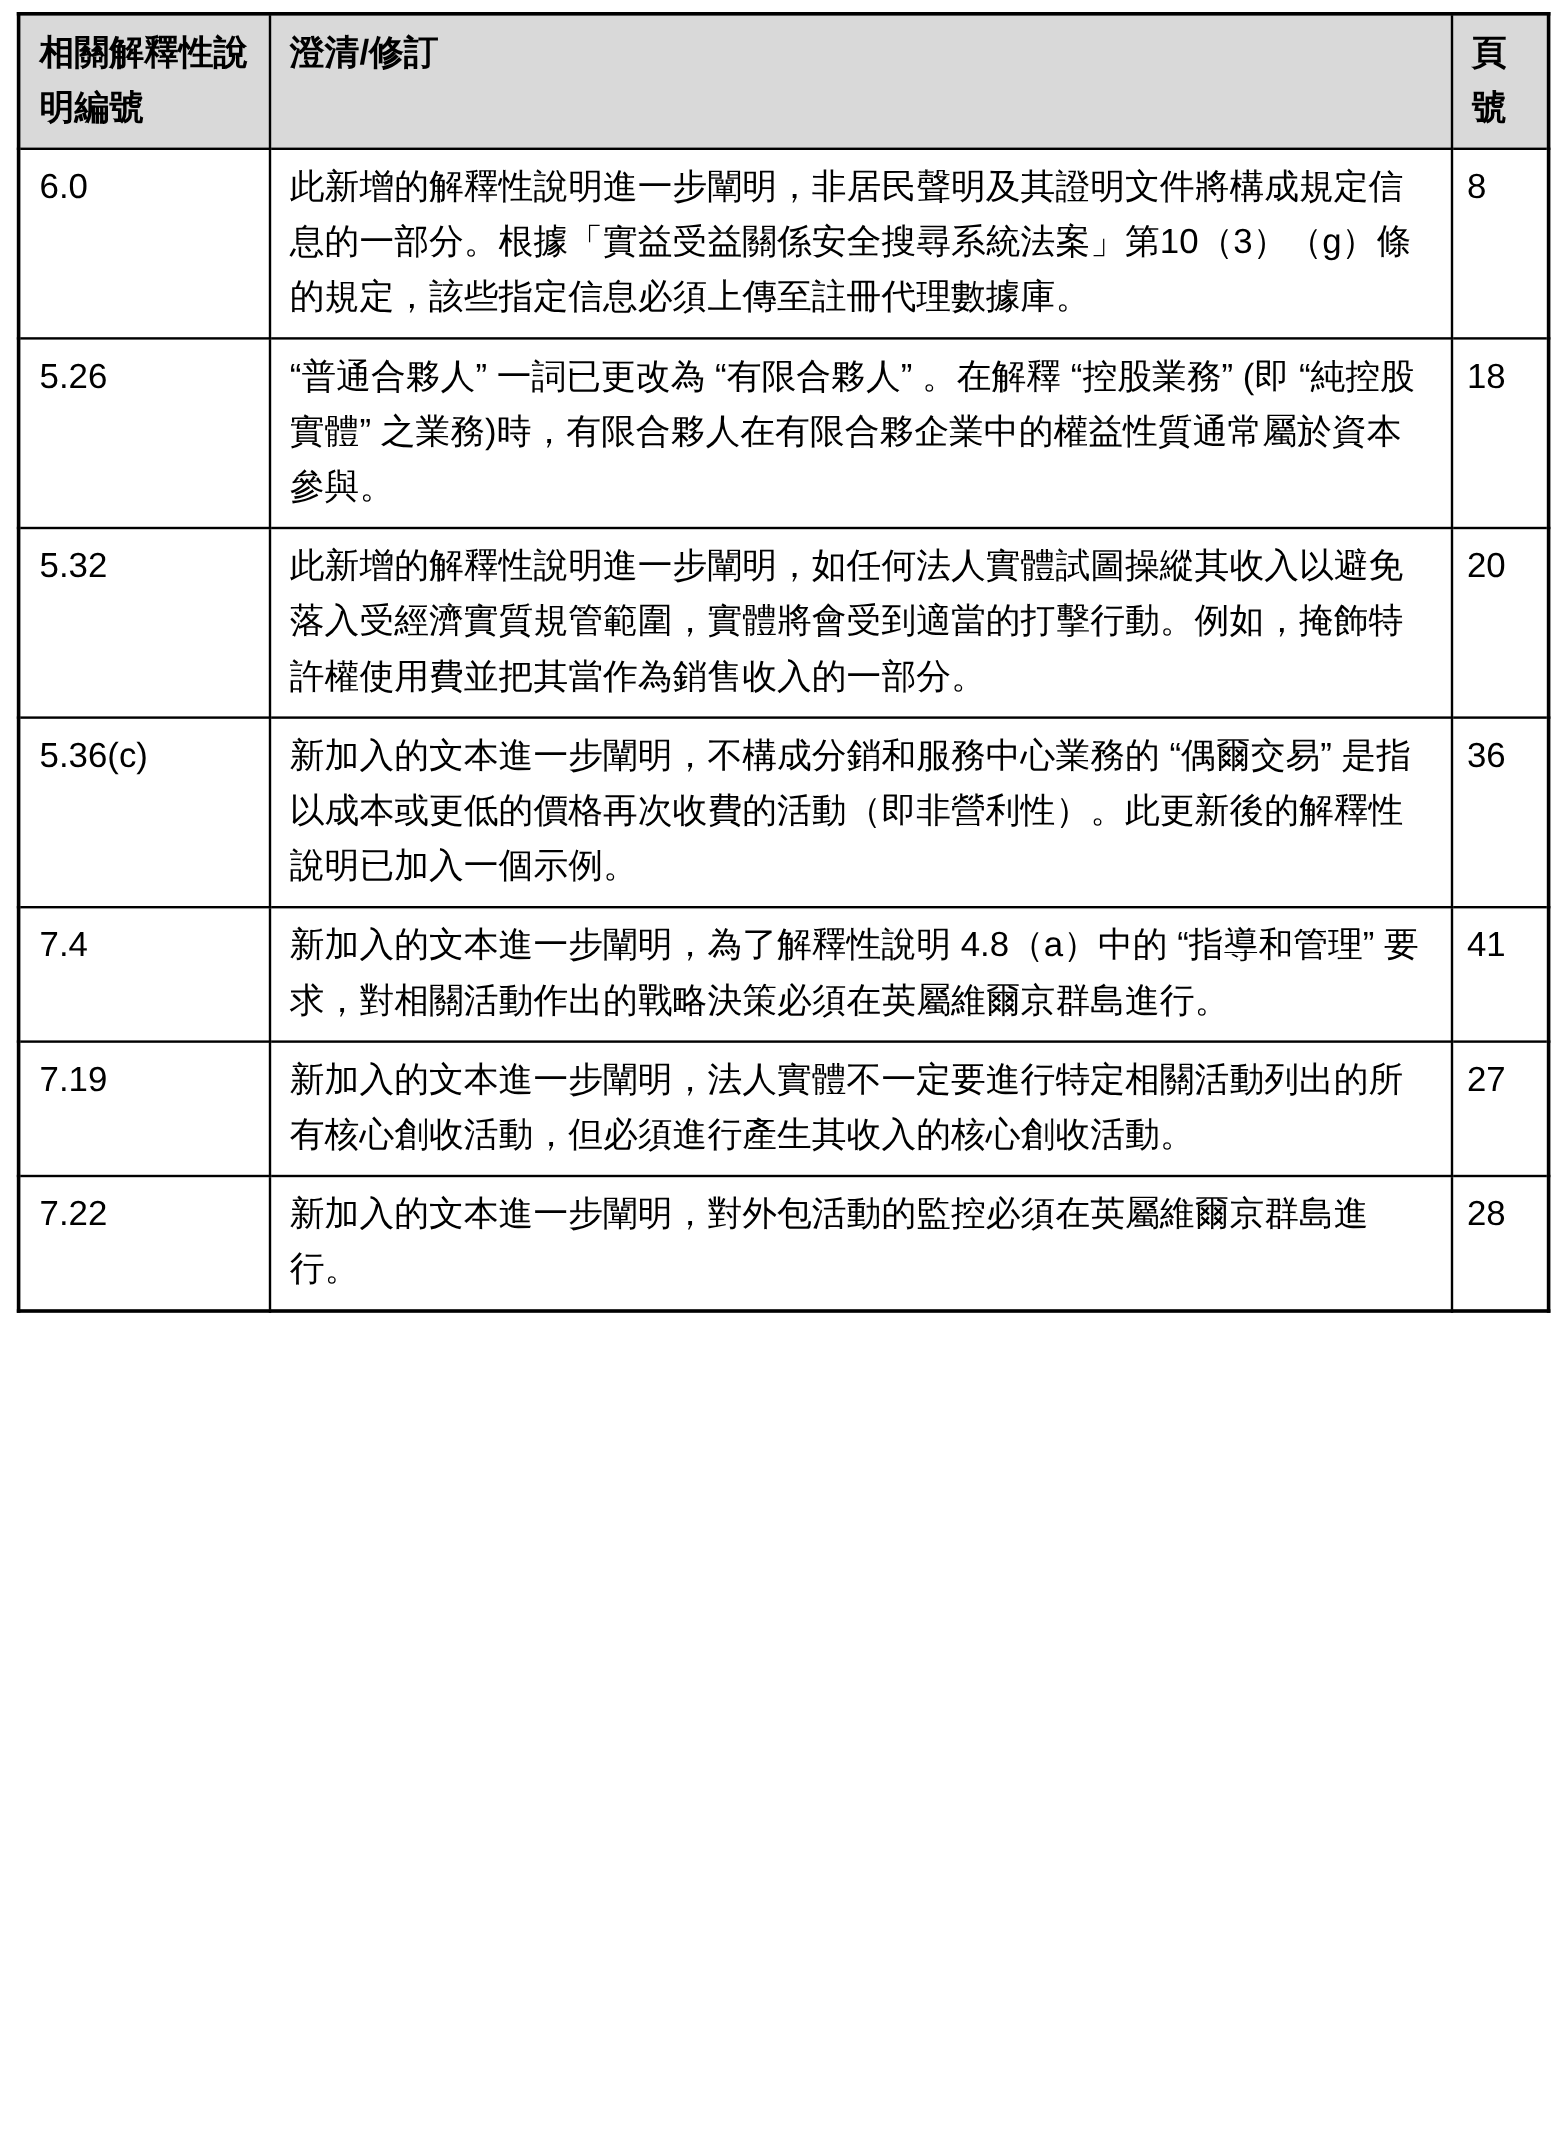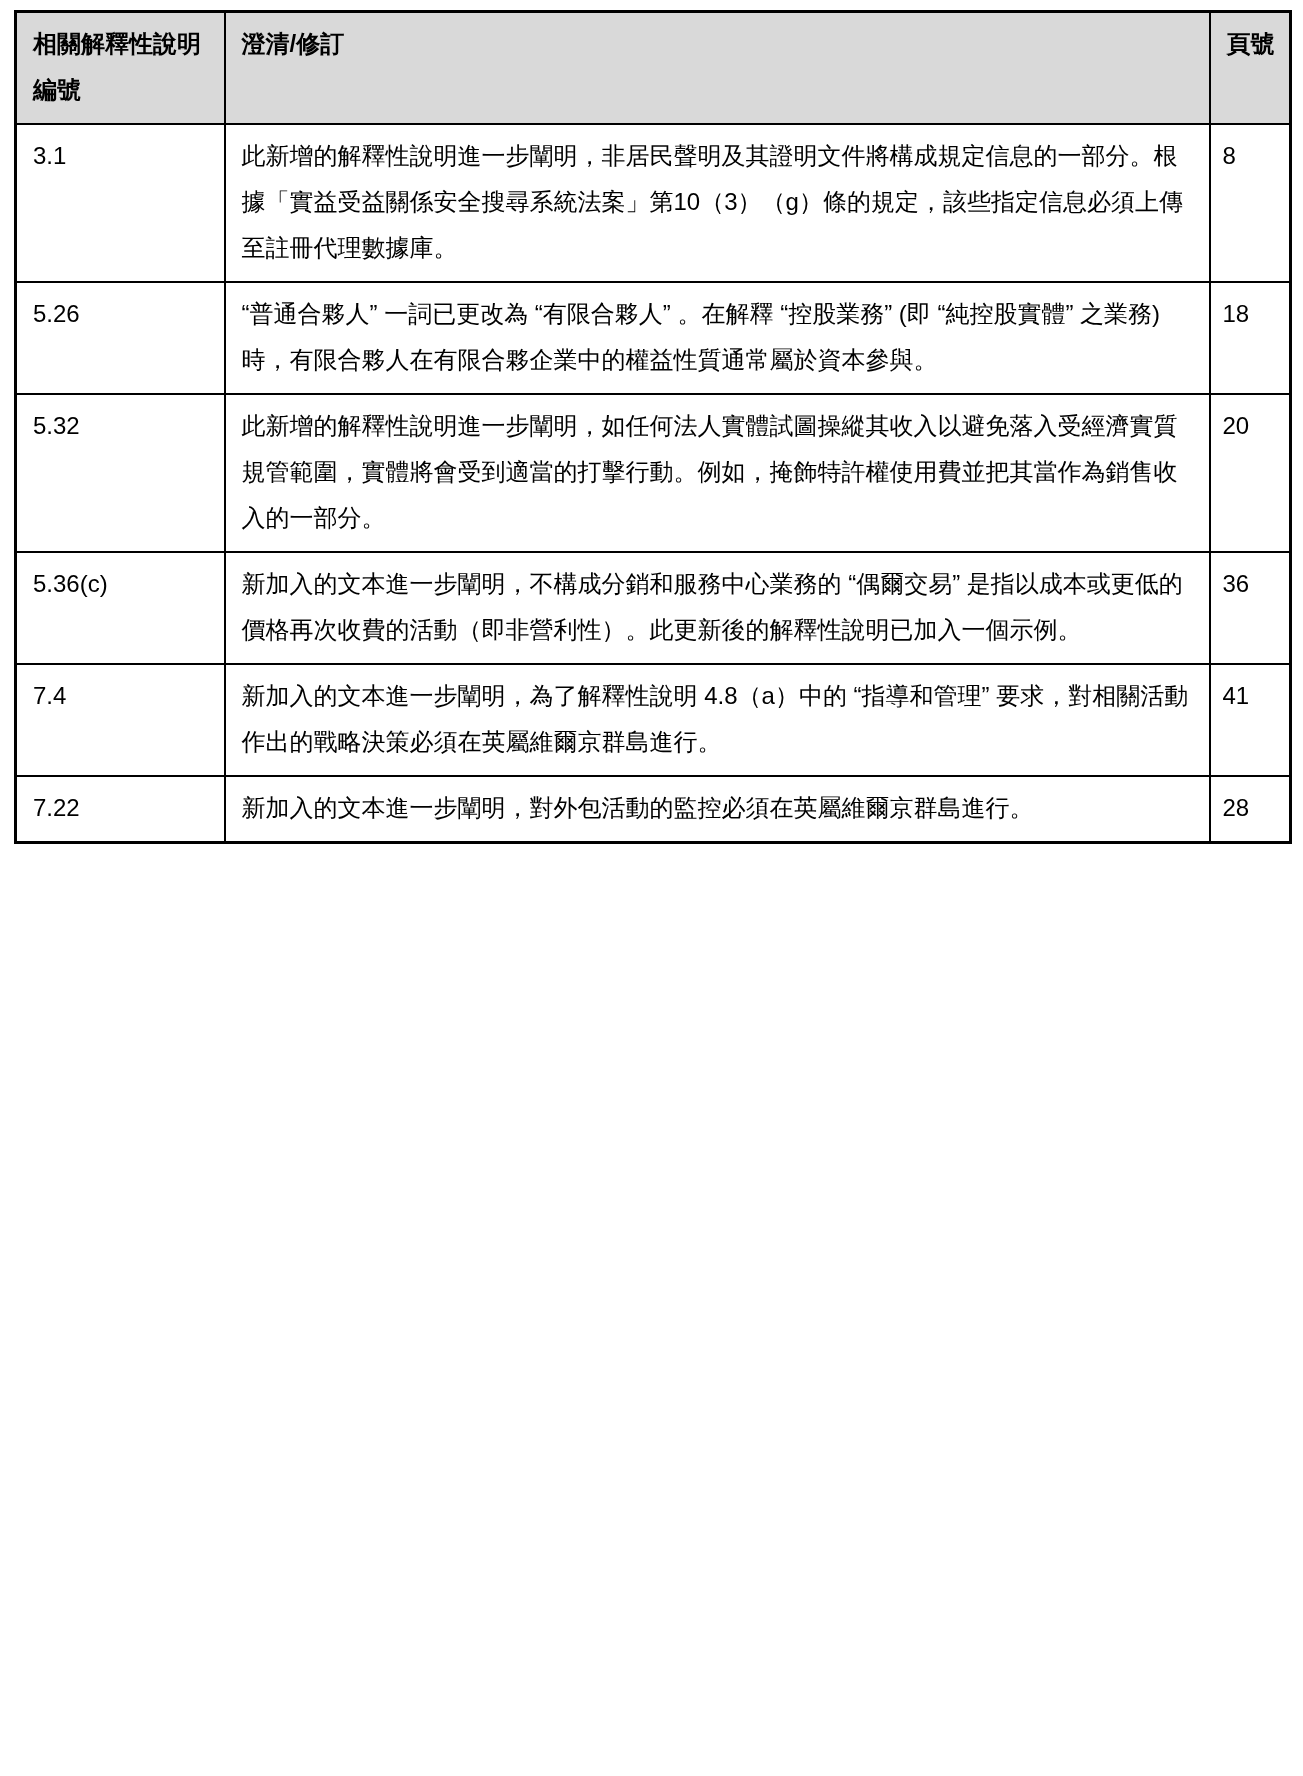"相關解釋性說明編號" .doc-table { font-size: 24px -> 29px }
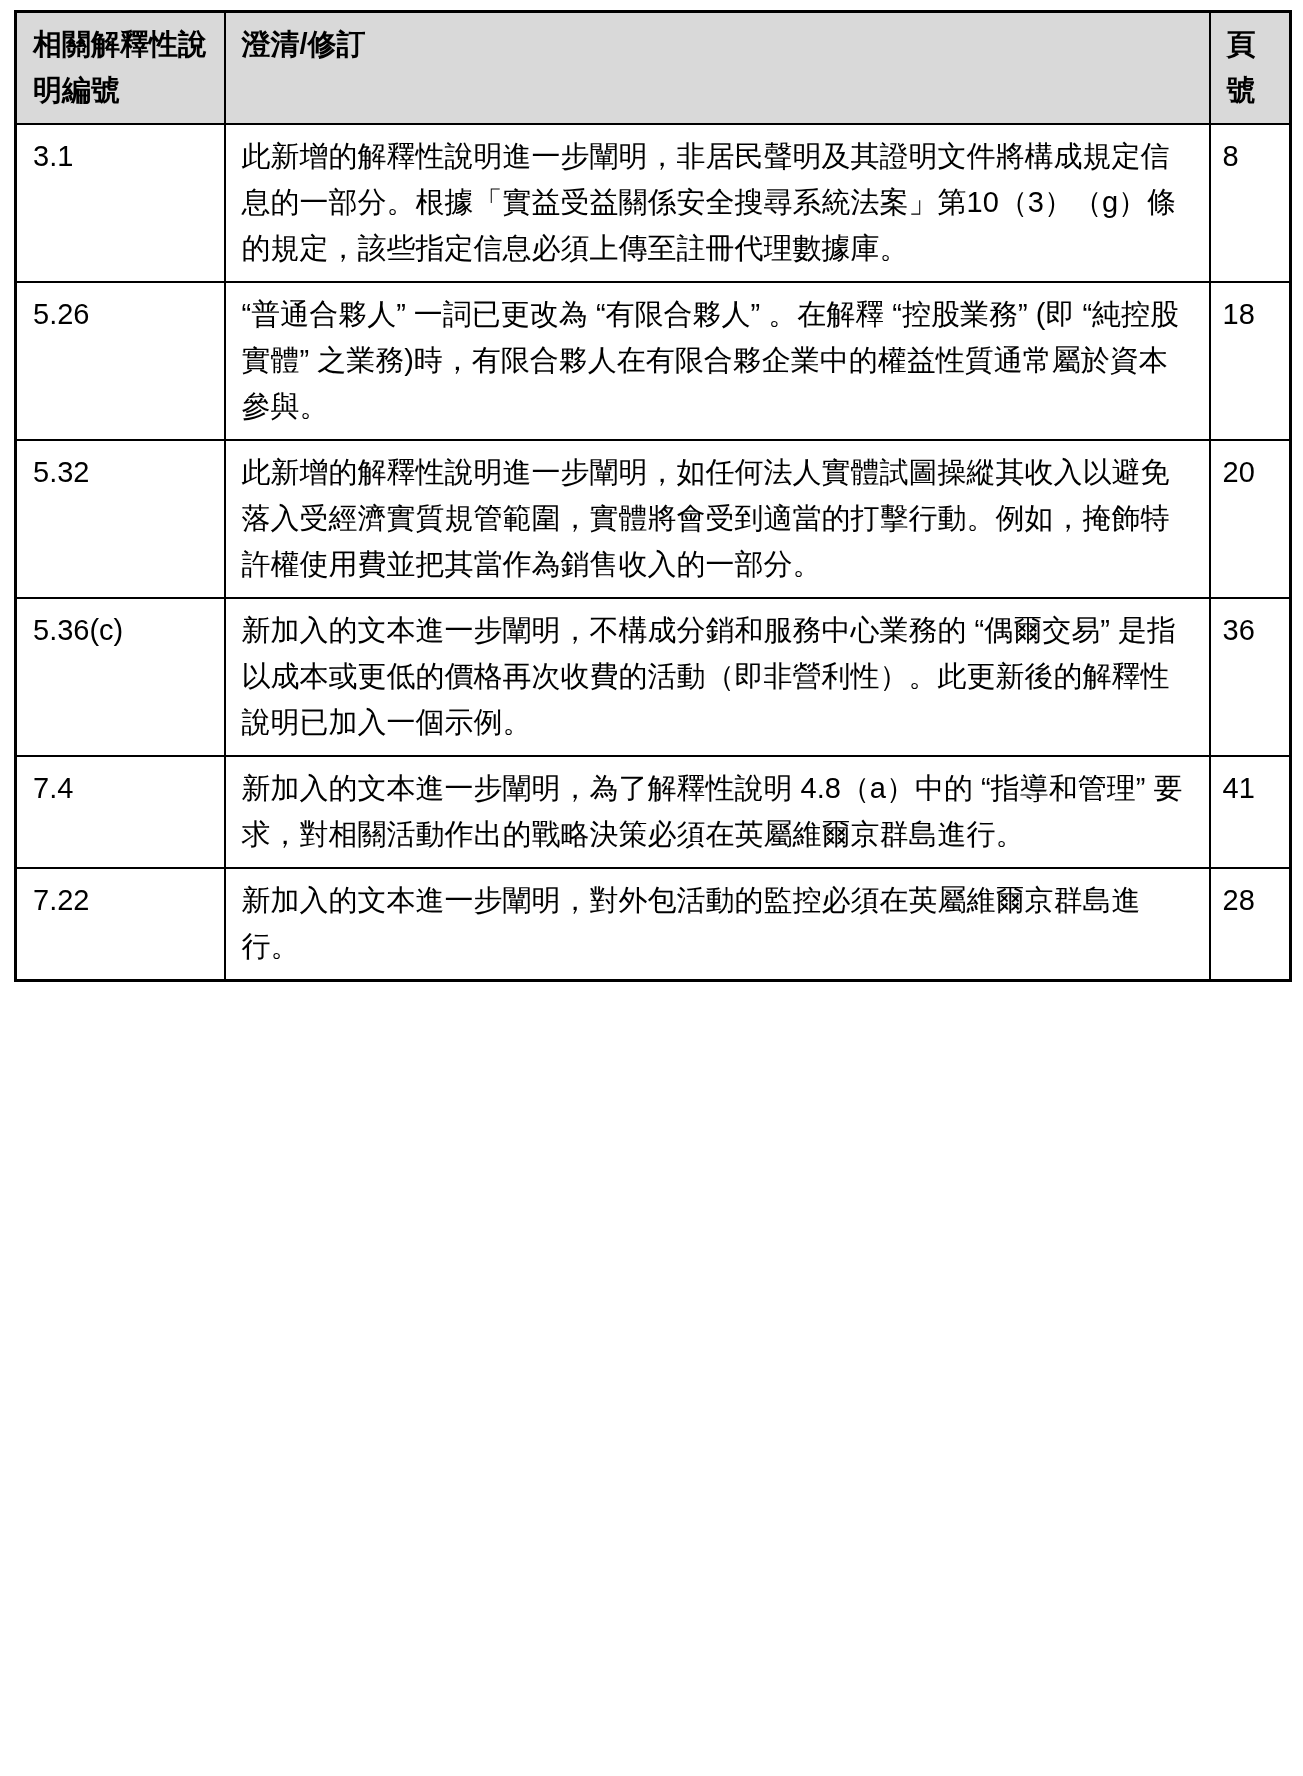"3.1" span.ref-line { text: 3.1 -> 6.0 }
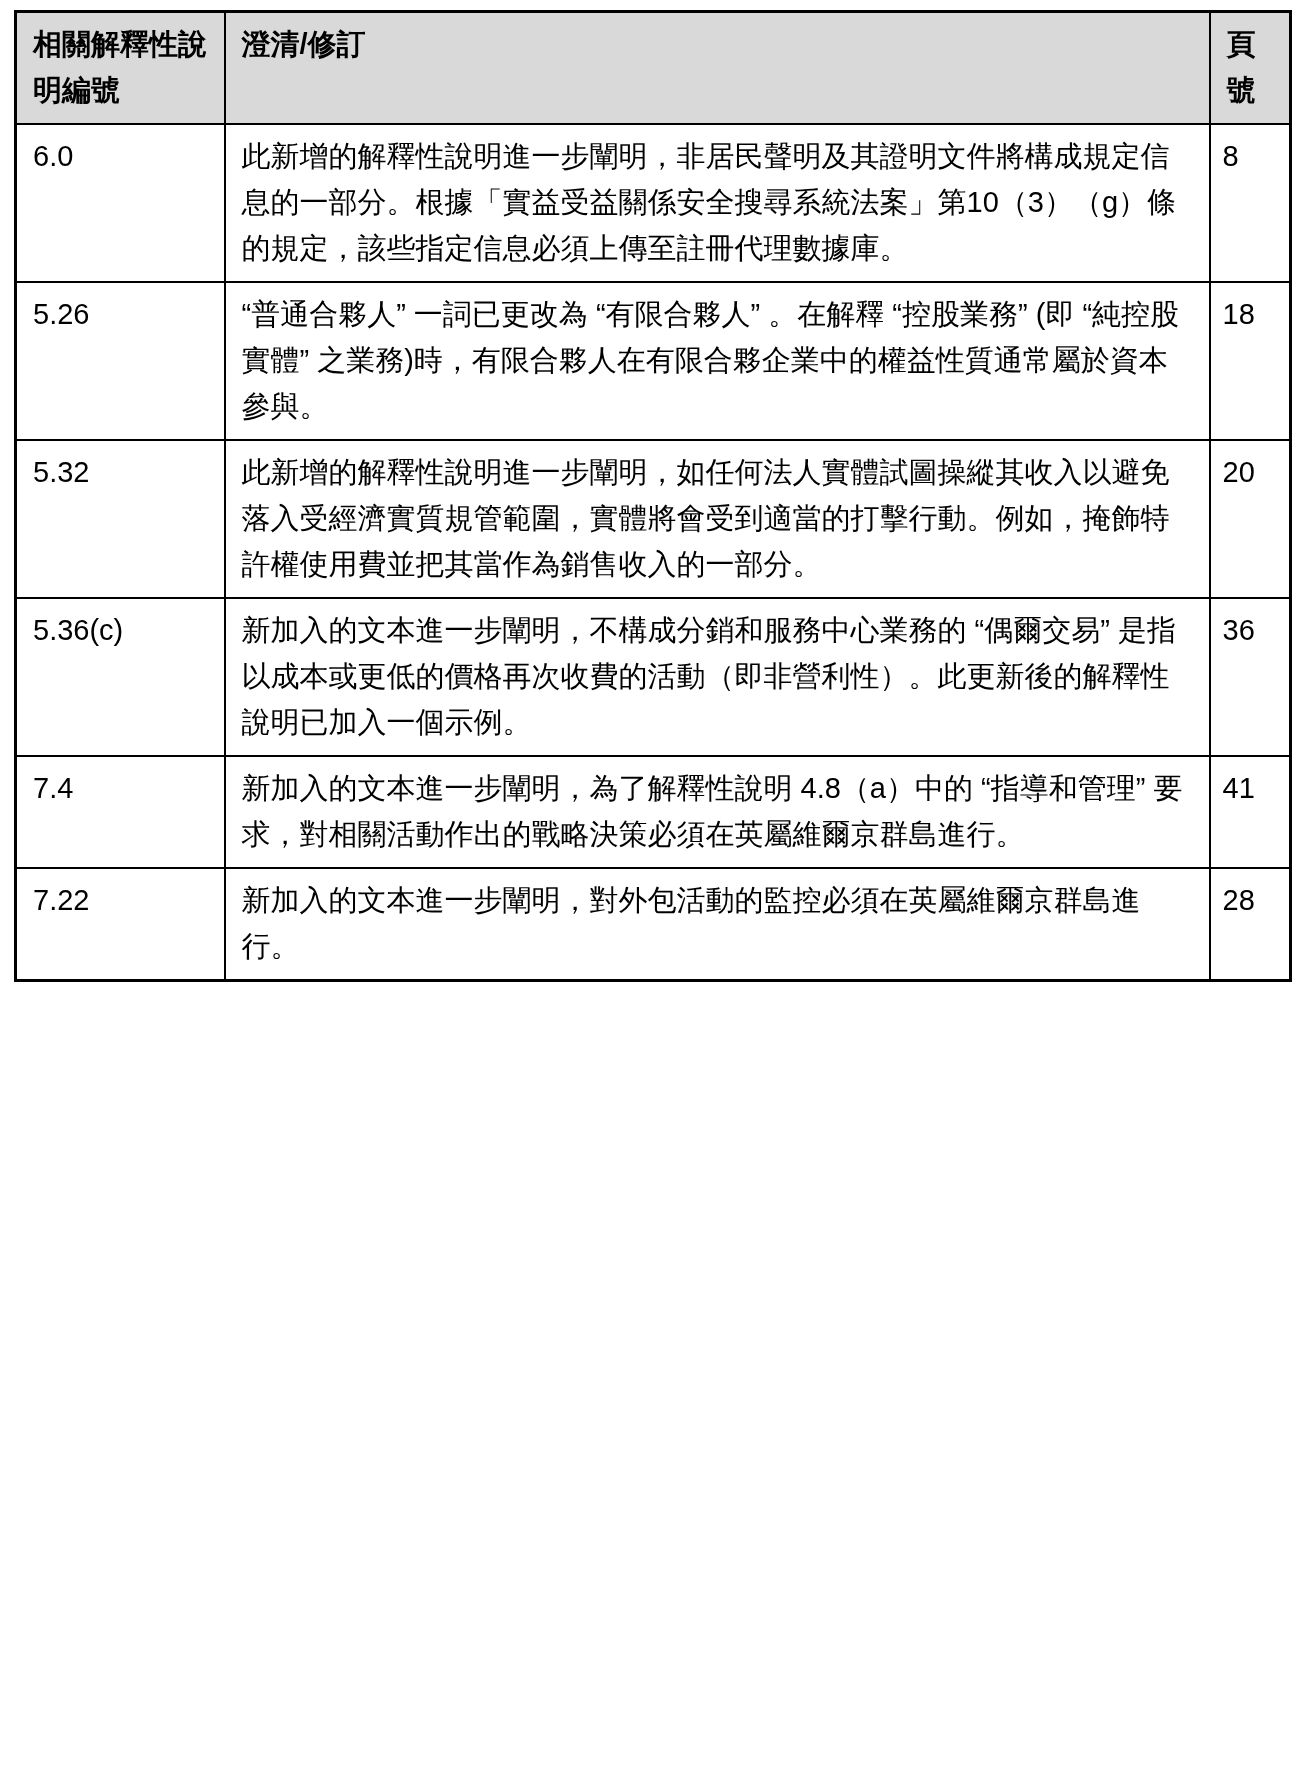"7.19" tr { html: none -> <tr> <td> <span>7.19</span> </td> <td> <div><span>新加入的文本進一步闡明，法人實體不一定要進行特定相關活動列出的所有核心創收活動，但必須進行產生其收入的核心創收活動。</span></div> </td> <td>27</td> </tr> }
